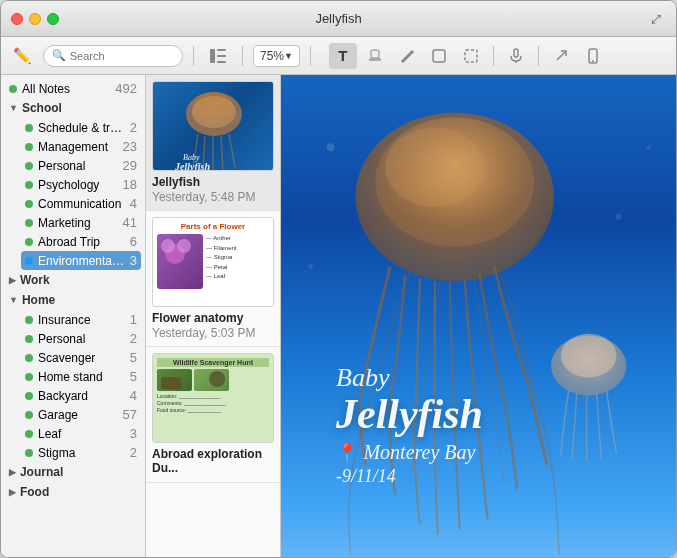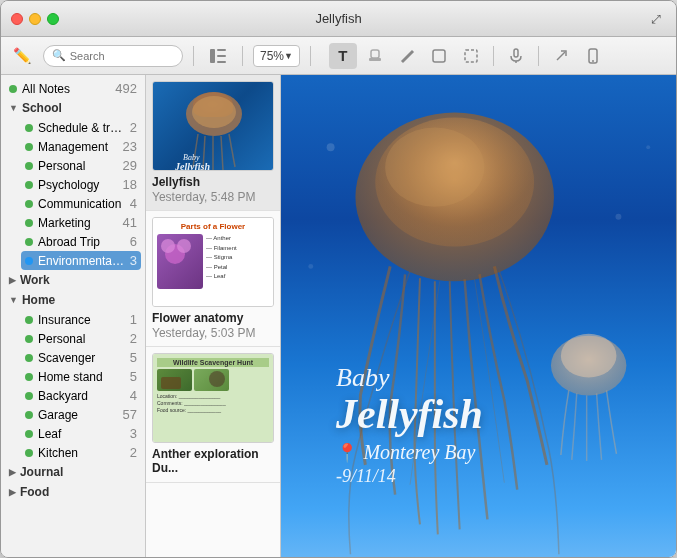"Kitchen" span.label { text: Kitchen -> Stigma }
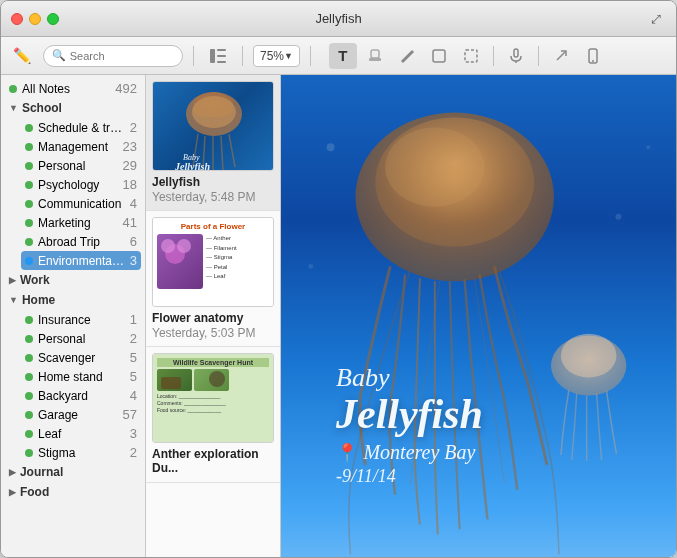"Anther exploration Du..." div.note-title { text: Anther -> Abroad }
